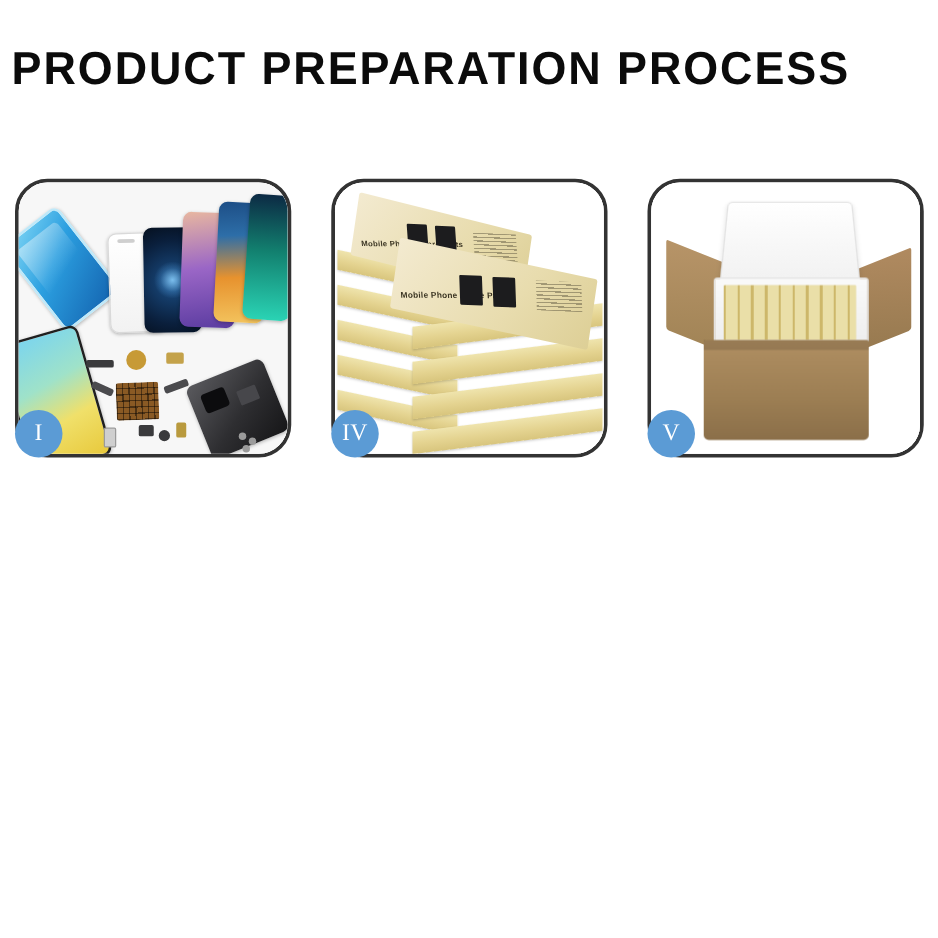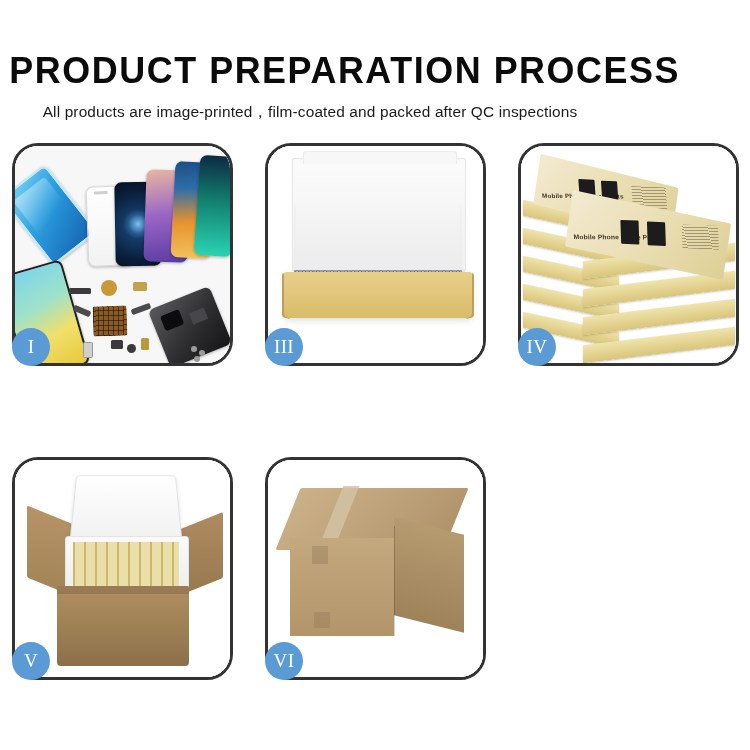"PRODUCT PREPARATION PROCESS" .header { margin-top: 16px -> none; text-align: center -> left }
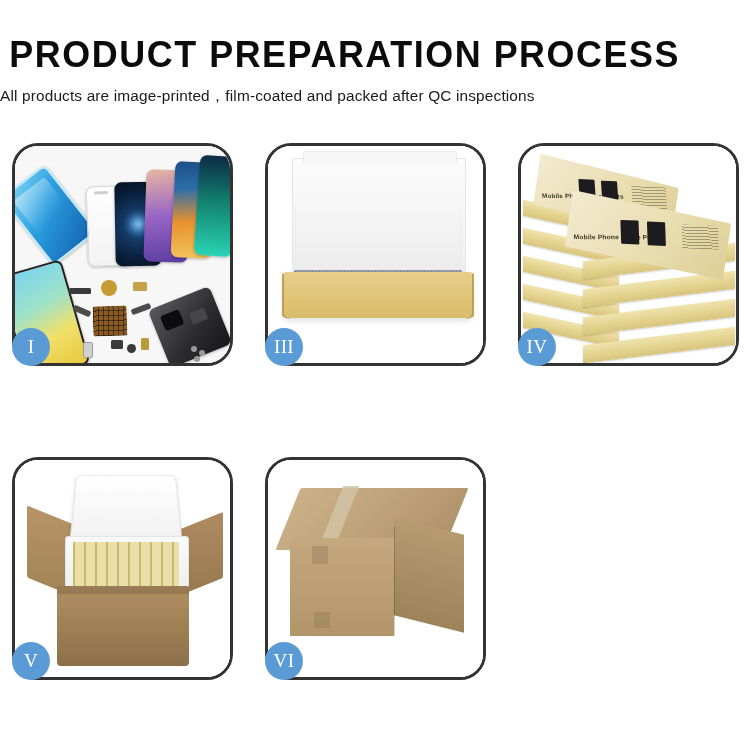"All products are" div.subtitle { html: <div>All products are image-printed，film-coated and packed after QC inspections</div> -> none }
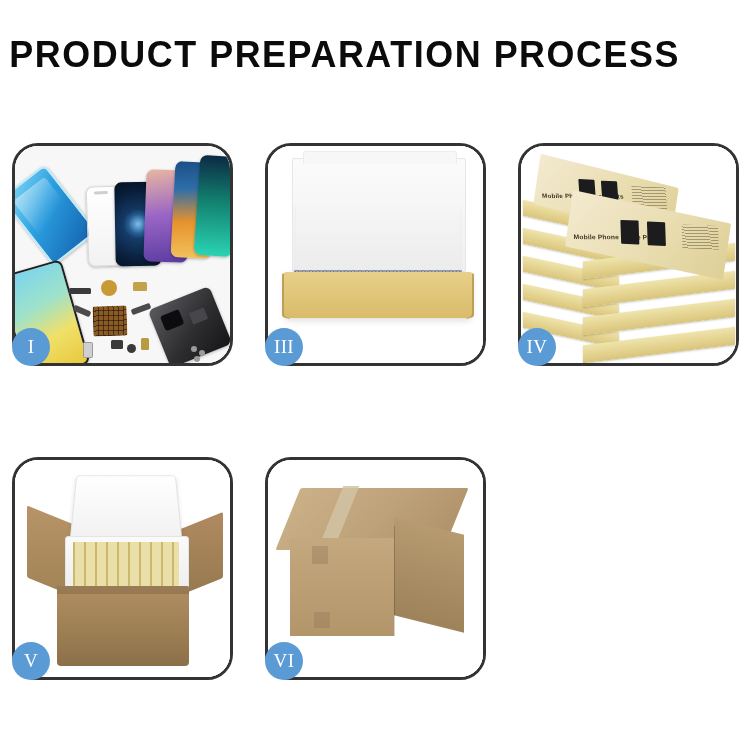"III" div.panel { html: <div> <div> <div></div> <div></div> <div></div> <div></div> <div></div> <div></div> <div></div> </div> <div>III</div> </div> -> none }
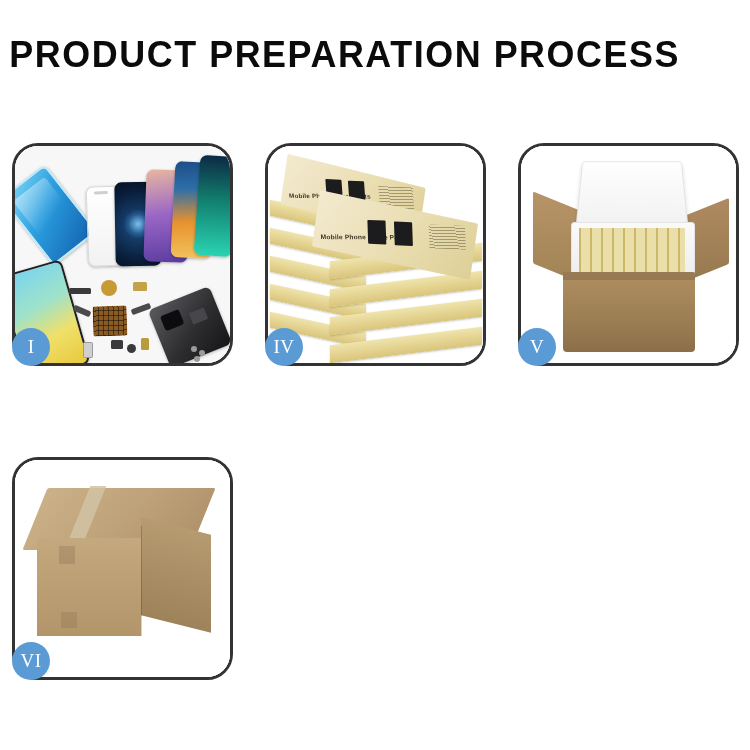"VI" div.panel { html: <div> <div> <div></div> <div></div> <div></div> <div></div> <div></div> <div></div> <div></div> <div></div> </div> <div>VI</div> </div> -> none }
